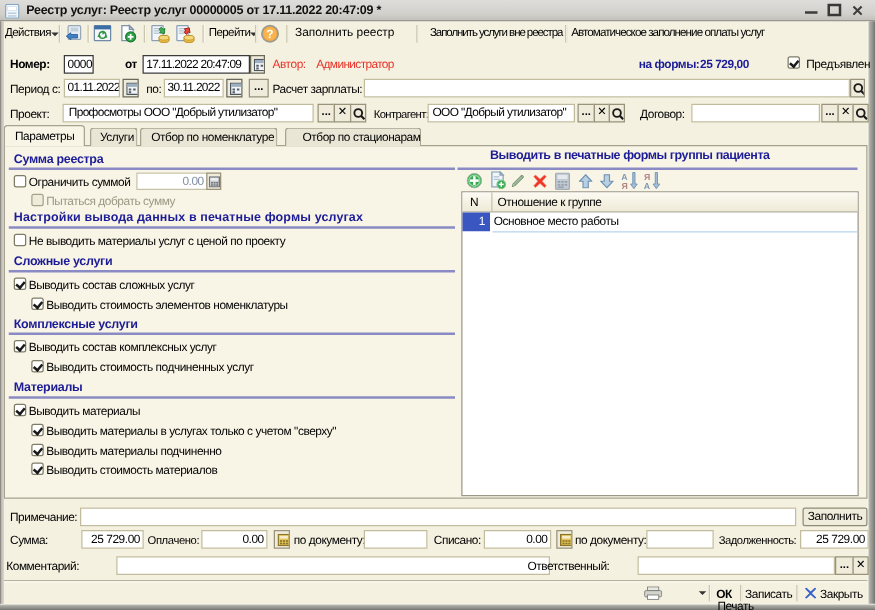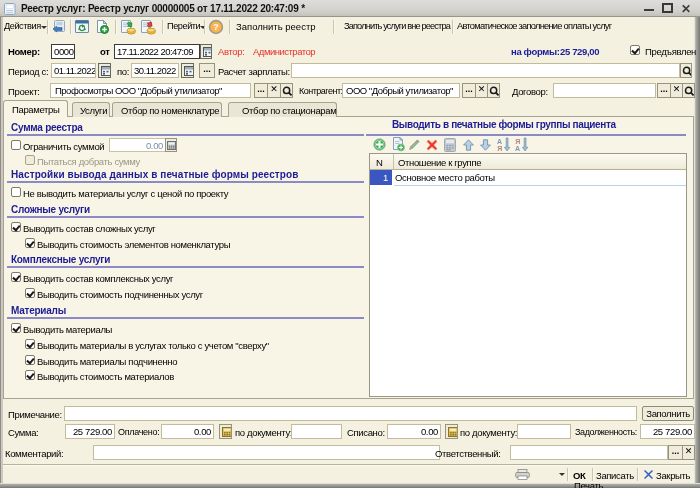"Настройки вывода данных в печатные" div.sh { text: реестров -> услугах }
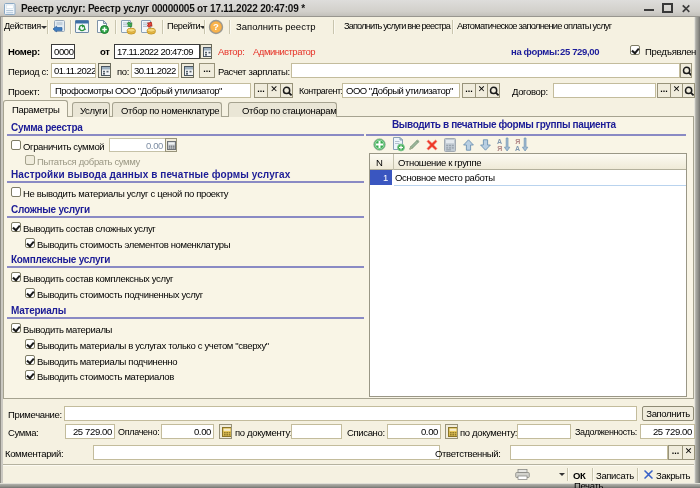"Ответственный:" div.lb { left: 435px -> 422px }
